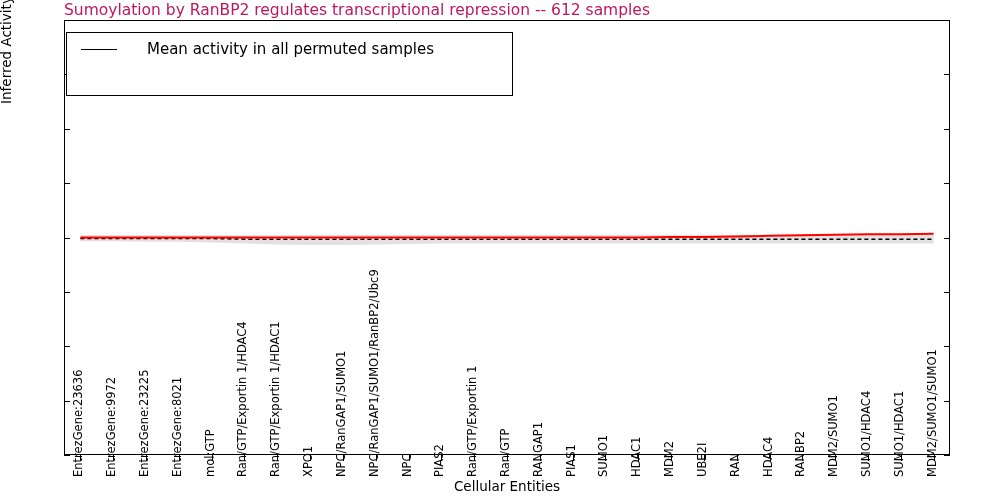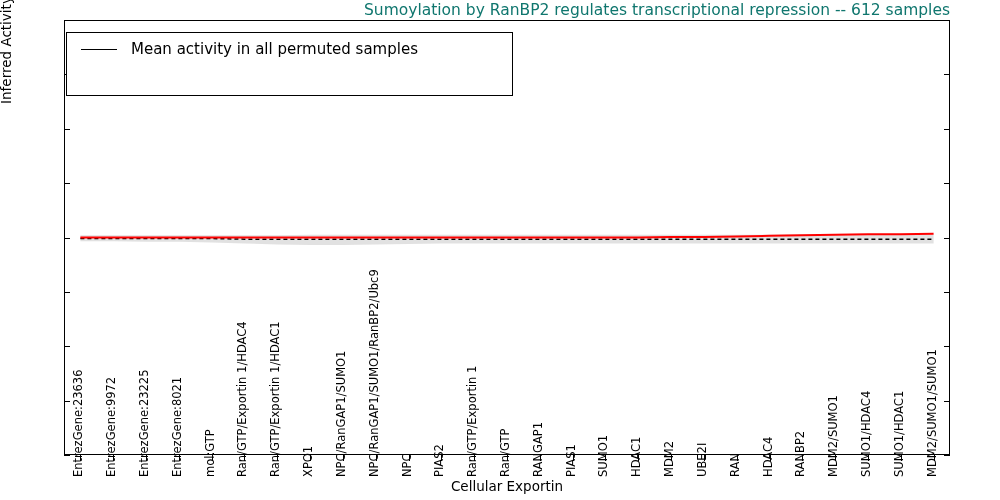"Sumoylation by RanBP2 regulates" .plot-title { color: #0f766e -> #be185d; text-align: right -> left }
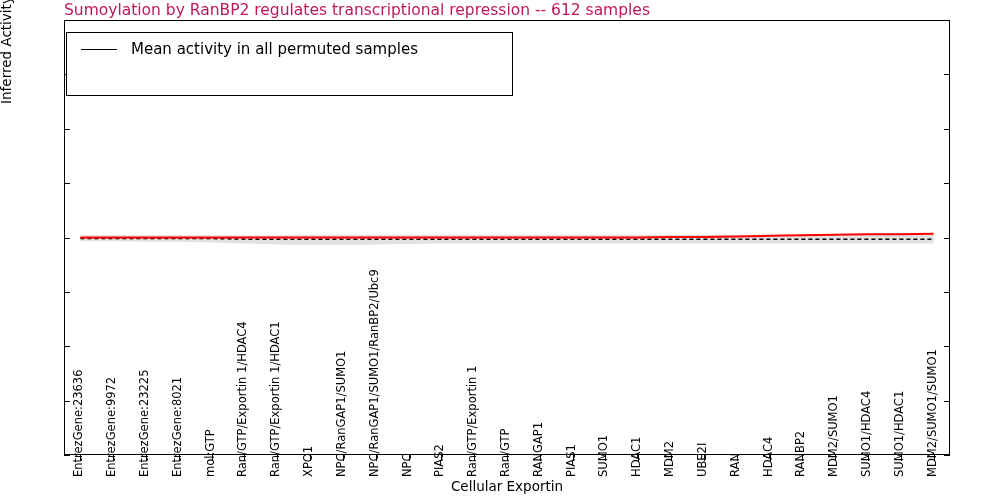"Mean activity in all permuted" .legend-text { margin-left: none -> 16px }
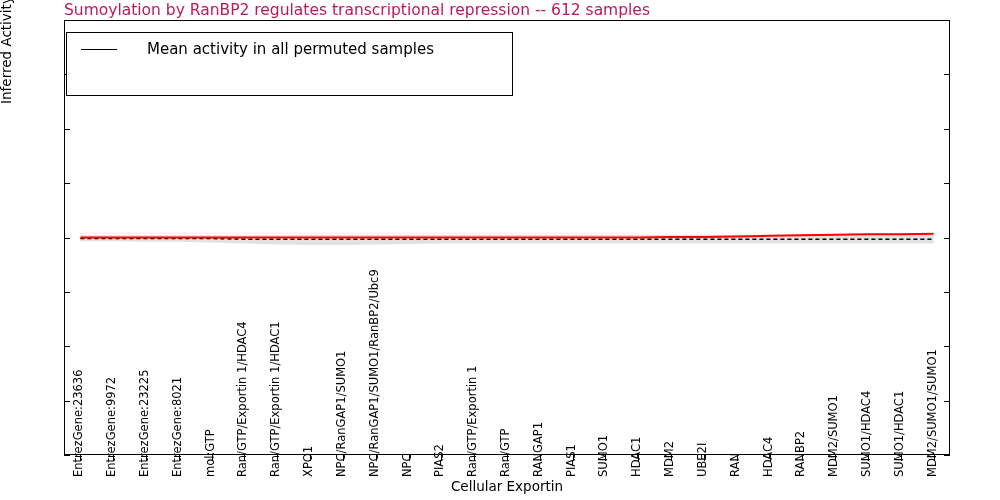"Cellular Exportin" div.xlabel { text: Exportin -> Entities }
